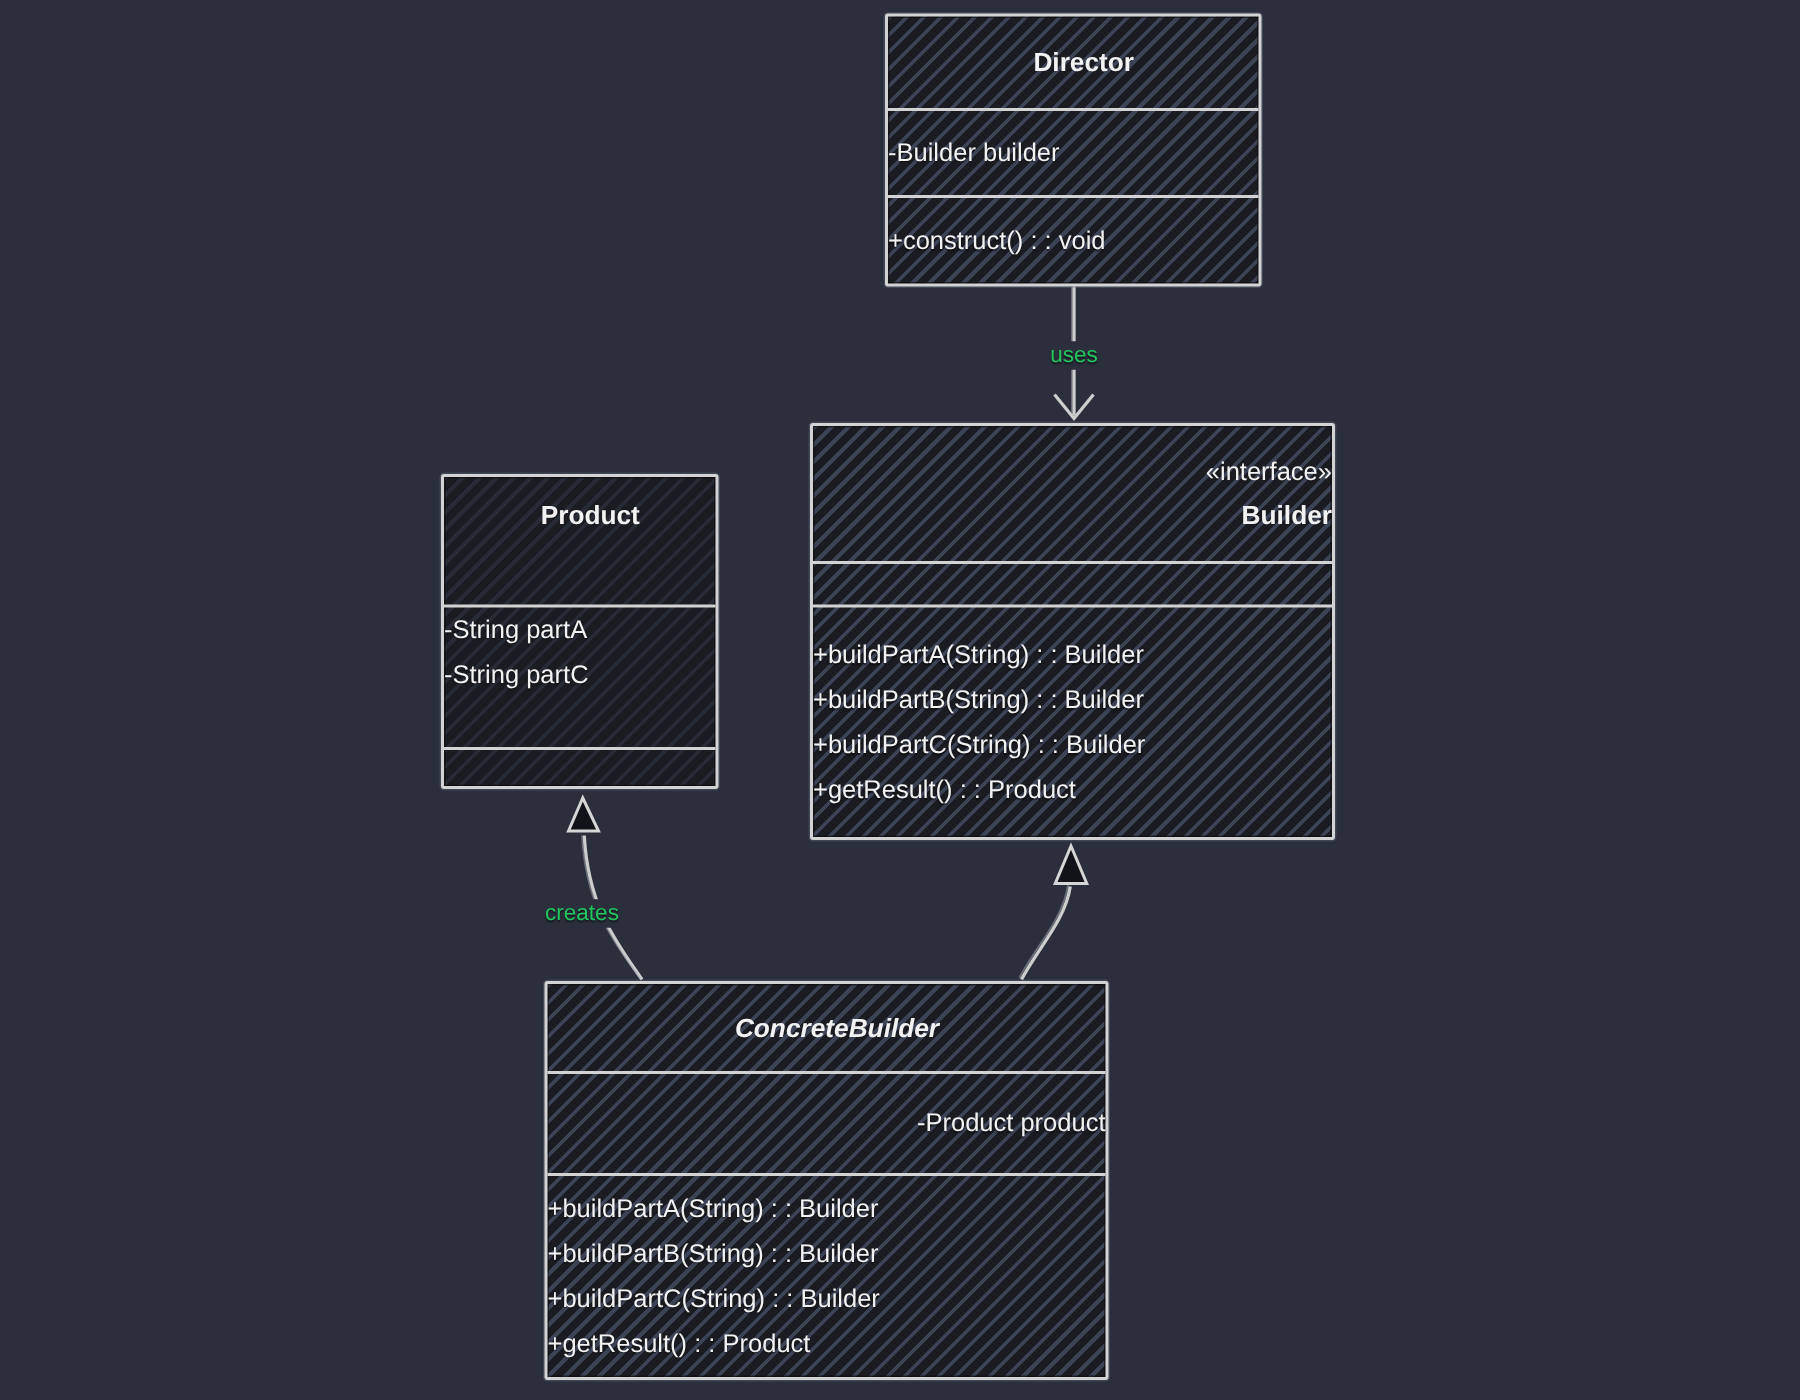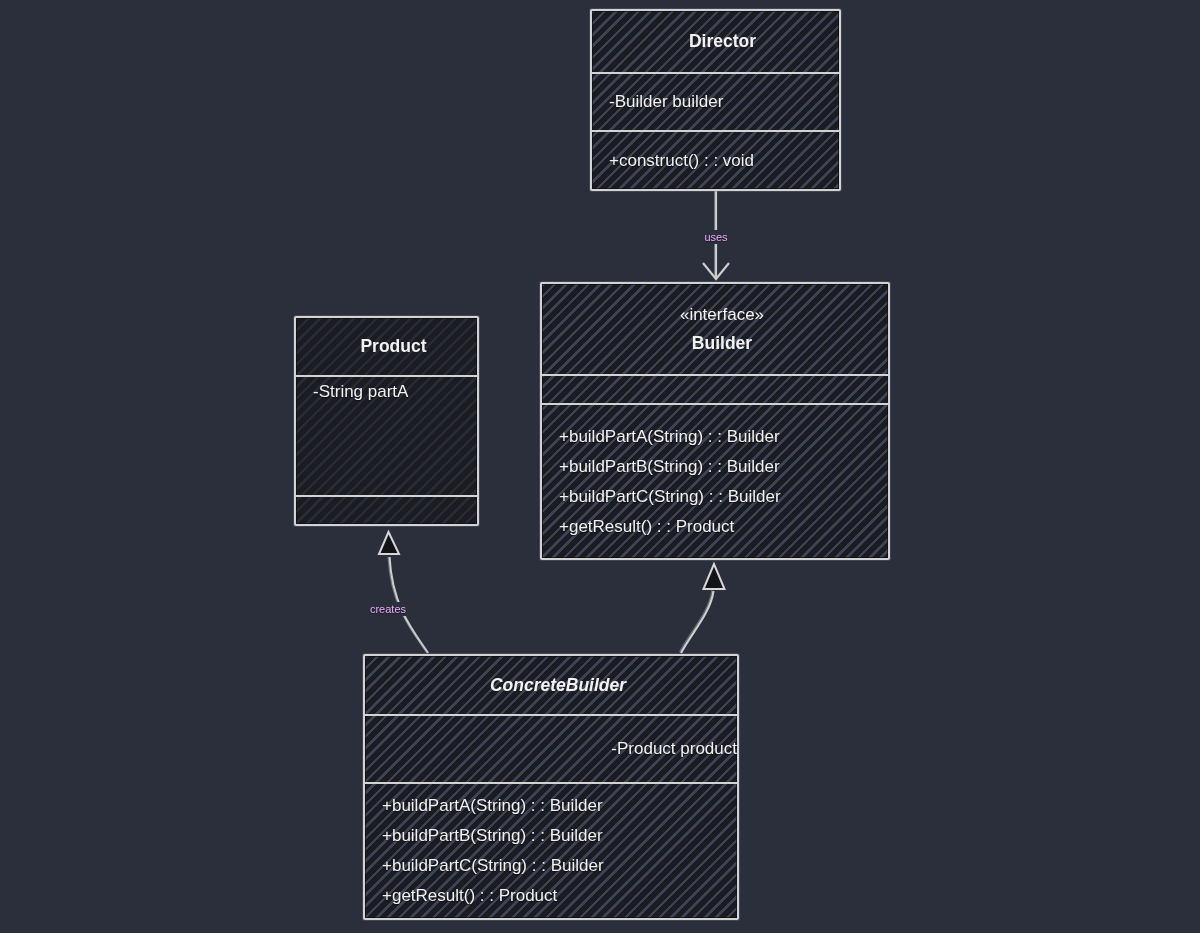"-Builder builder" .member-line { padding-left: 17px -> none }
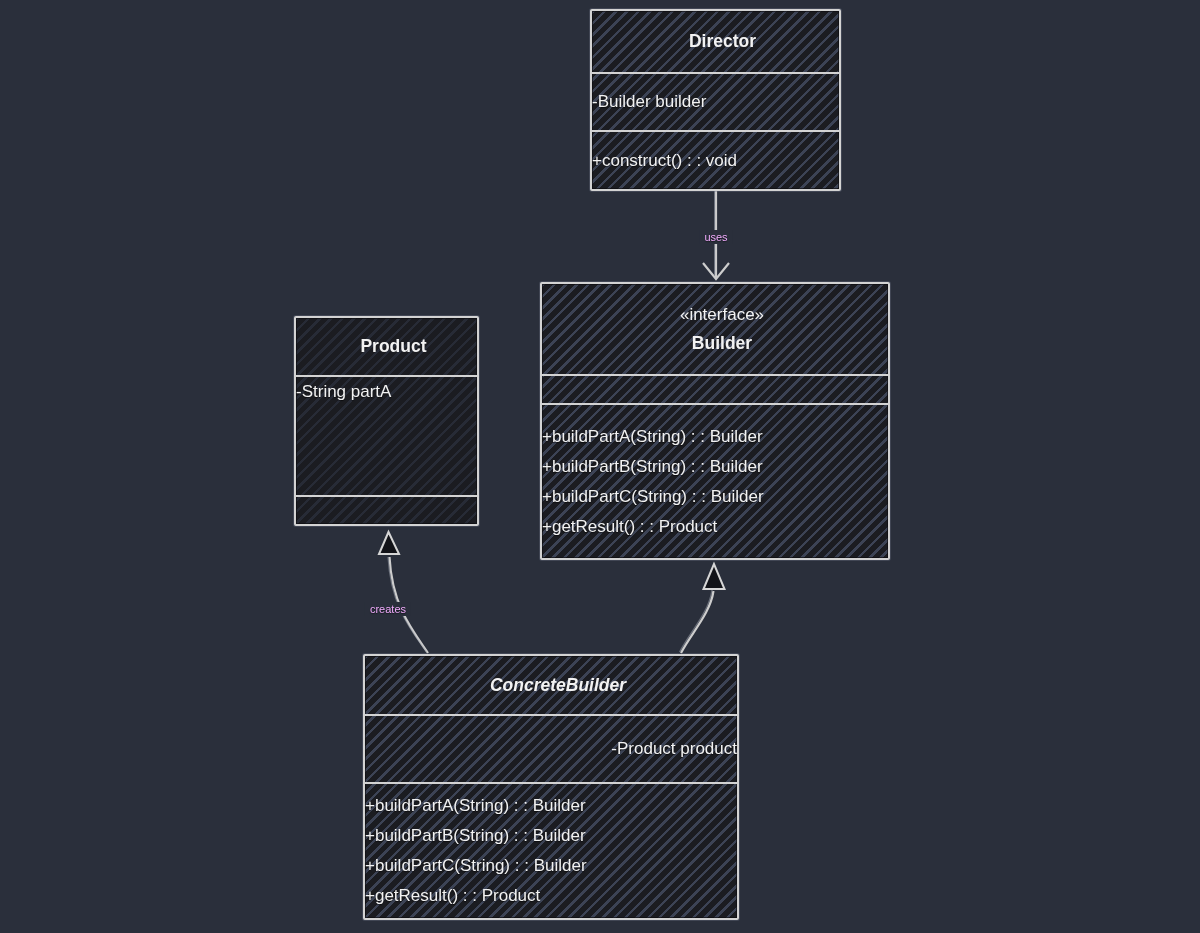"uses" .edge-label { color: #f0abfc -> #22c55e; font-size: 11px -> 15px }
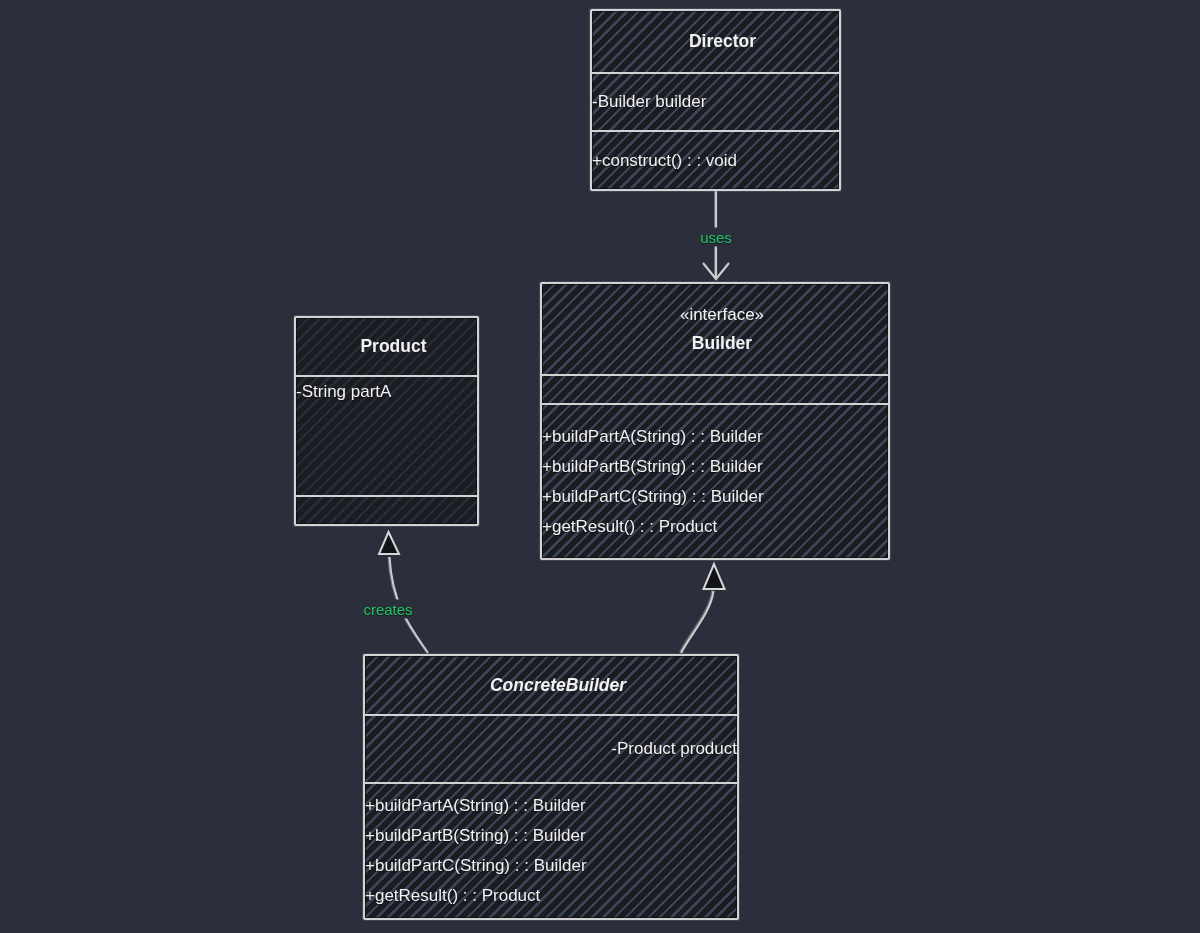"«interface»" div.sec { align-items: none -> flex-end }
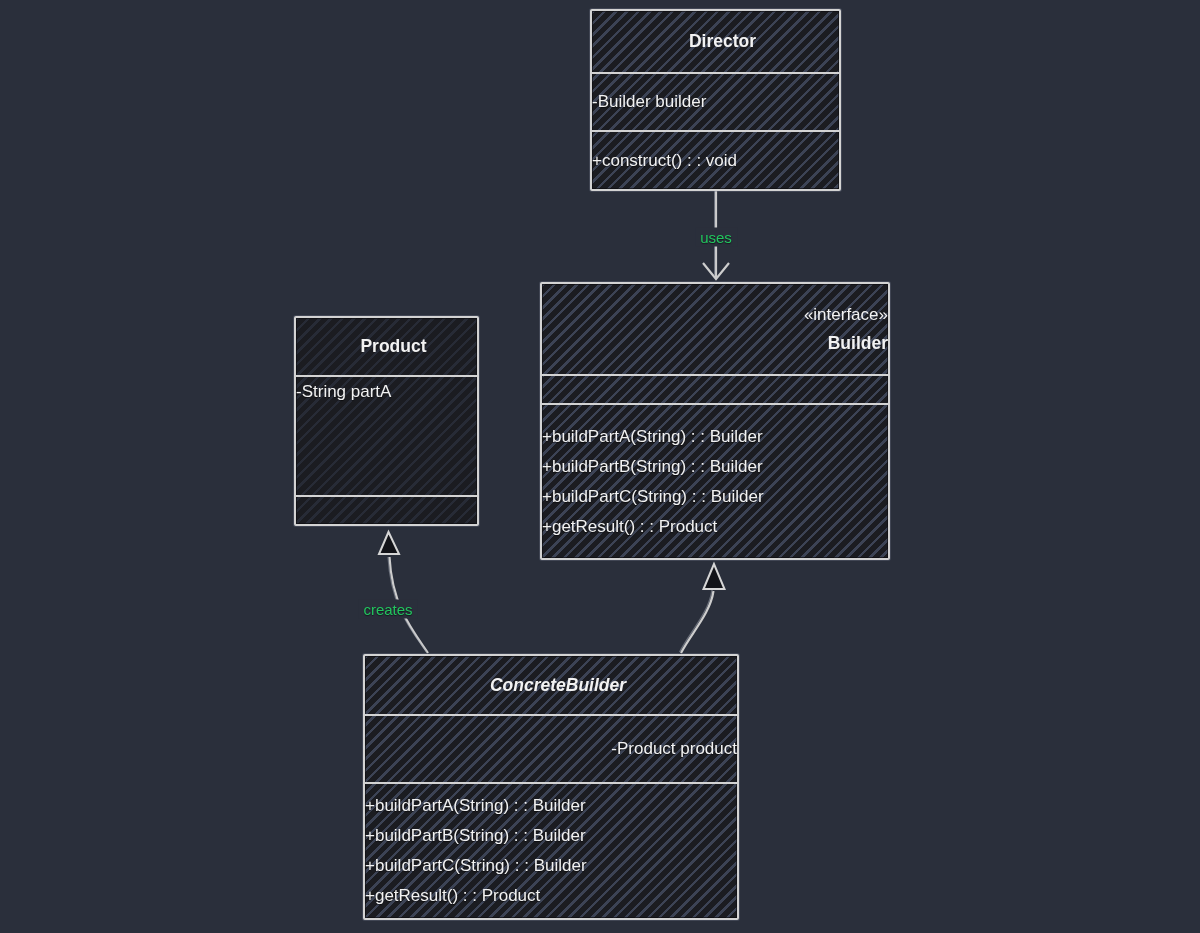"Product" div.uml-class { gap: none -> 33px }
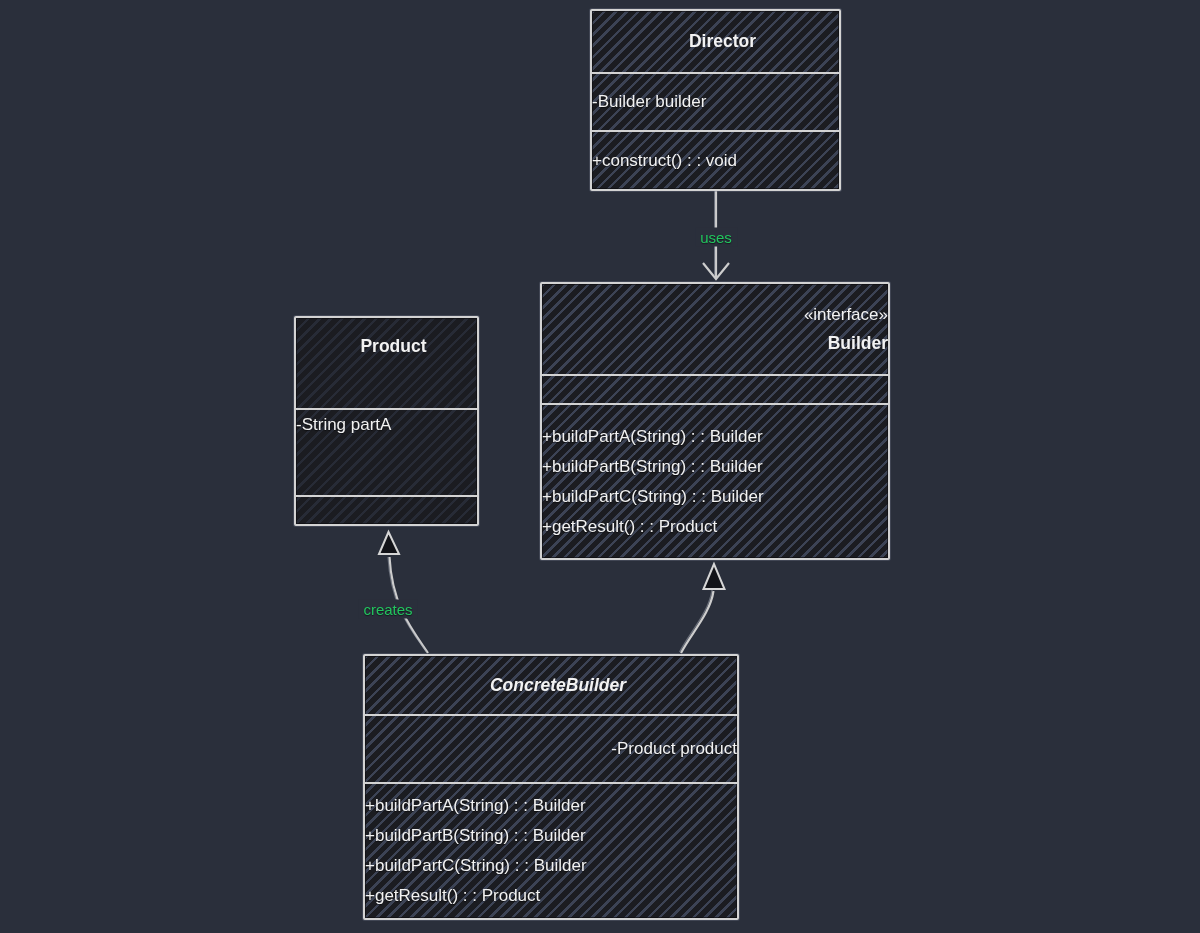"-String partC" div.member-line { html: none -> <div>-String partC</div> }
